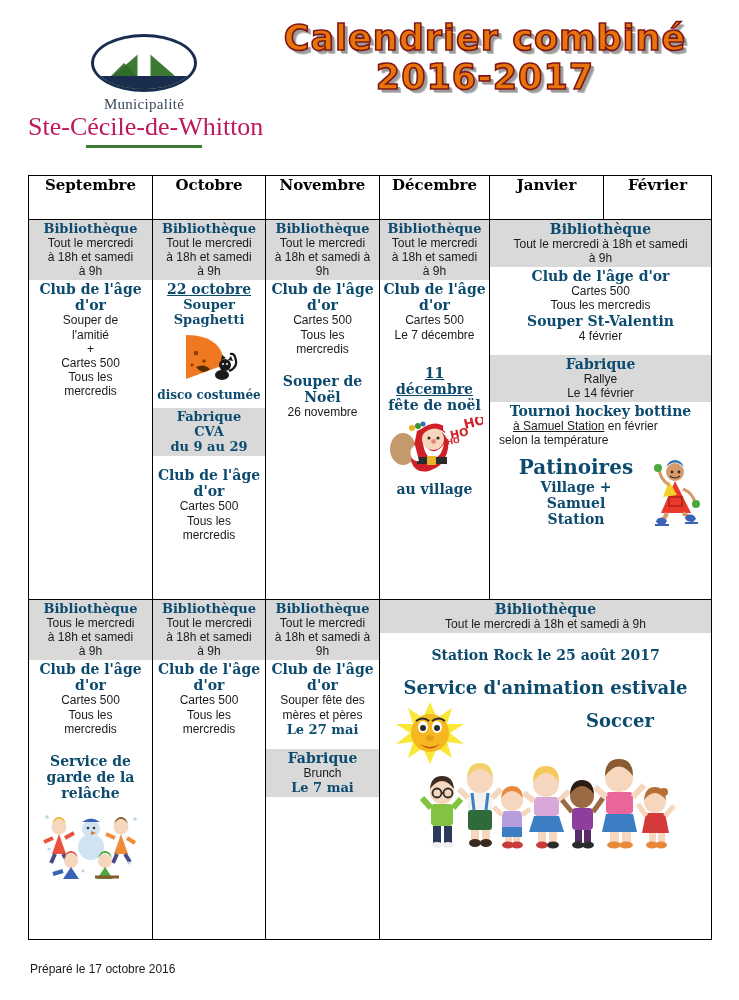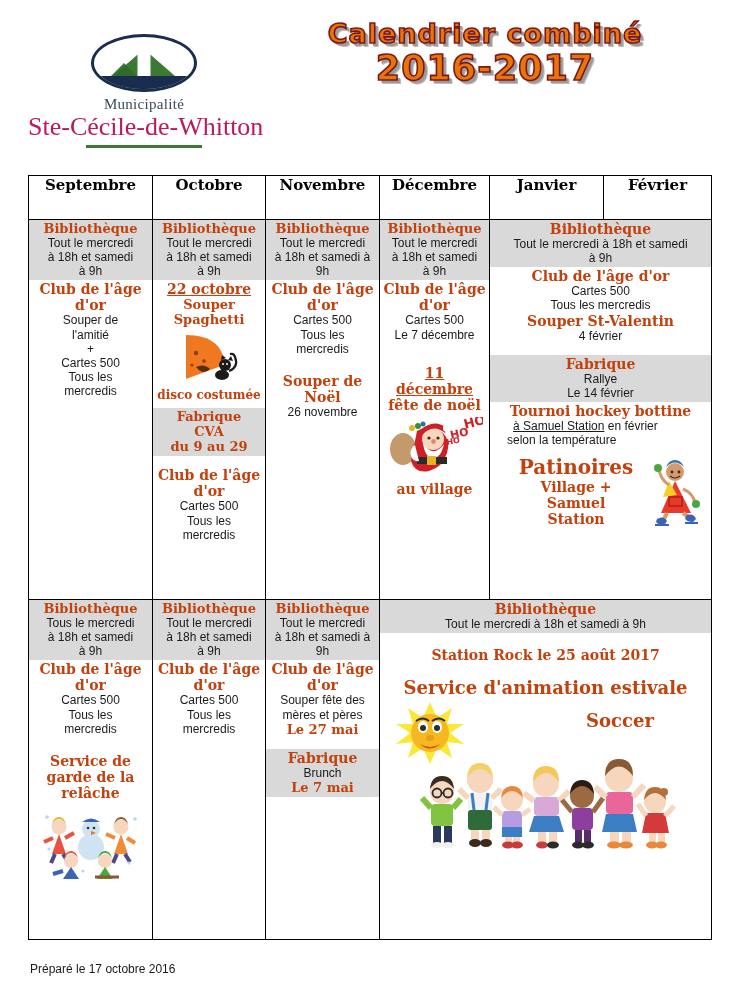"Calendrier combiné" .title-1 { font-size: 27px -> 35px }
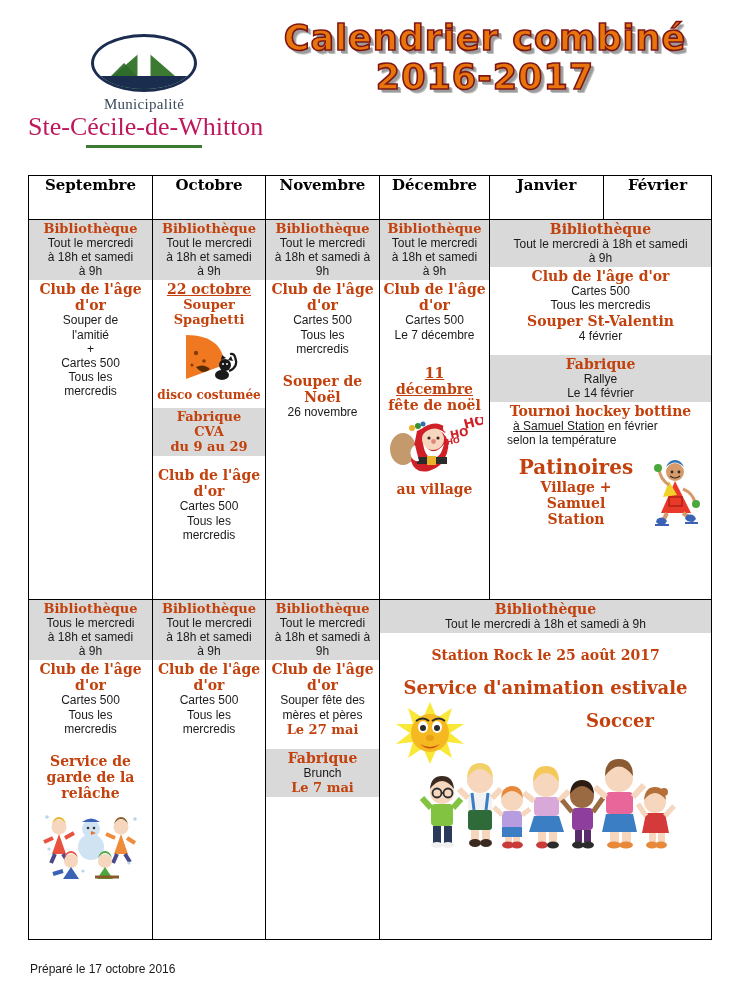"Bibliothèque" .bold-serif { color: #c2410c -> #0c4a6e }
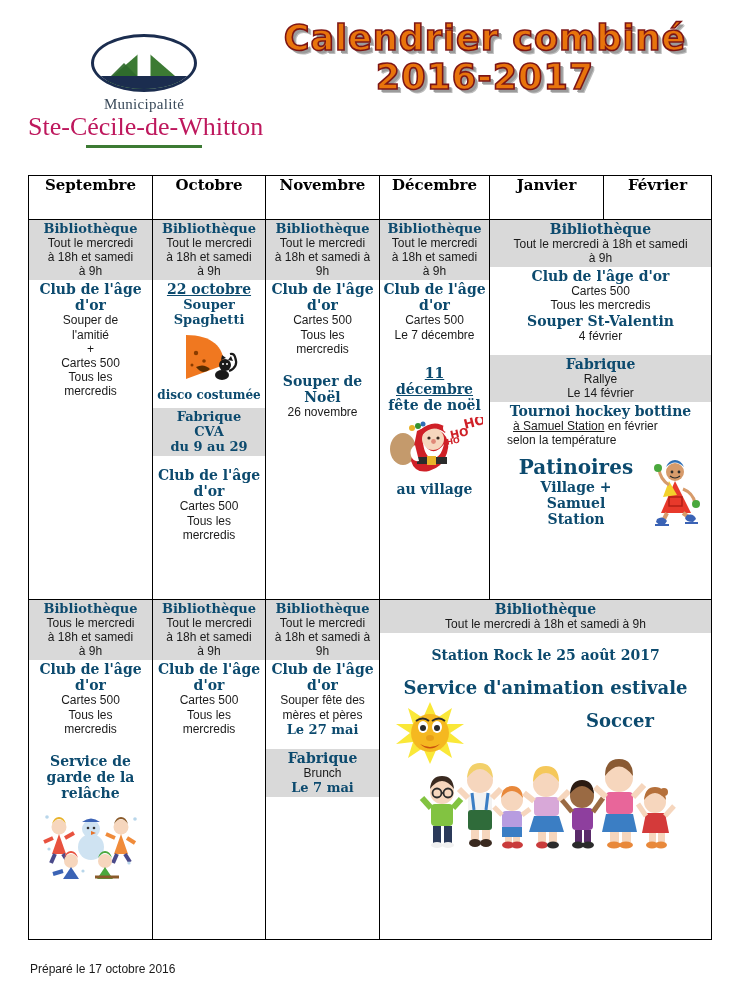"selon la température" div.plain { padding-left: 16px -> 8px }
